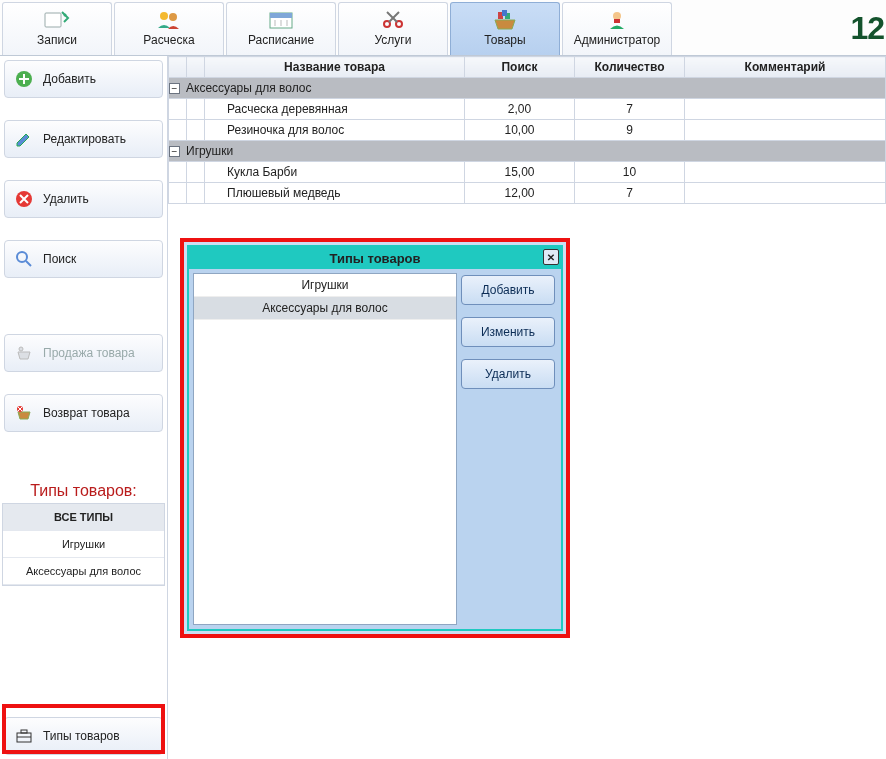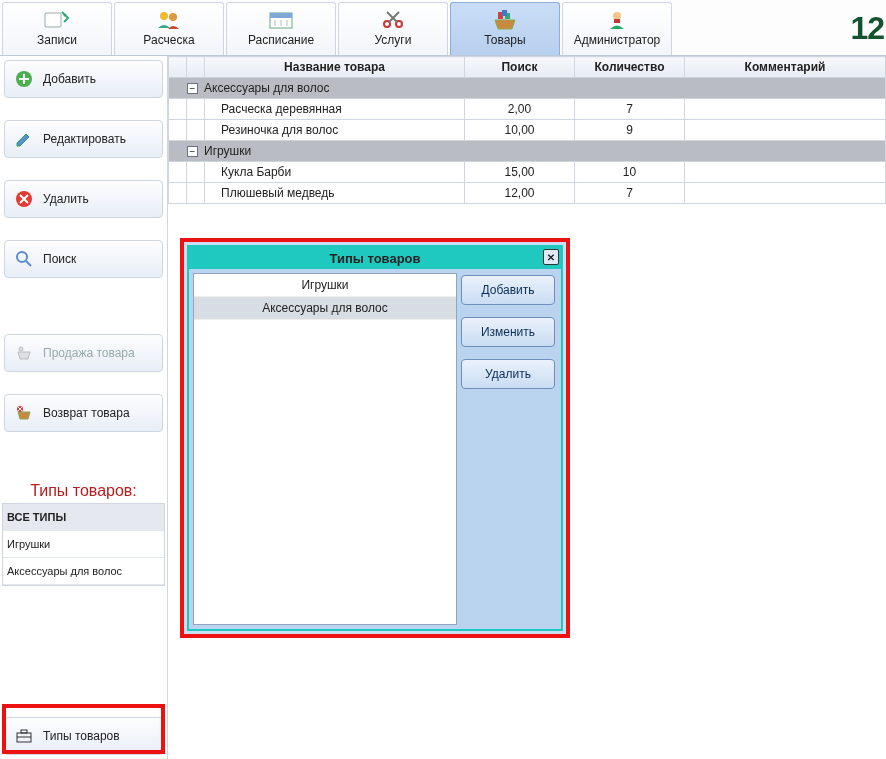"− Аксессуары для волос" .grid tr.group td { padding-left: 18px -> 0 }
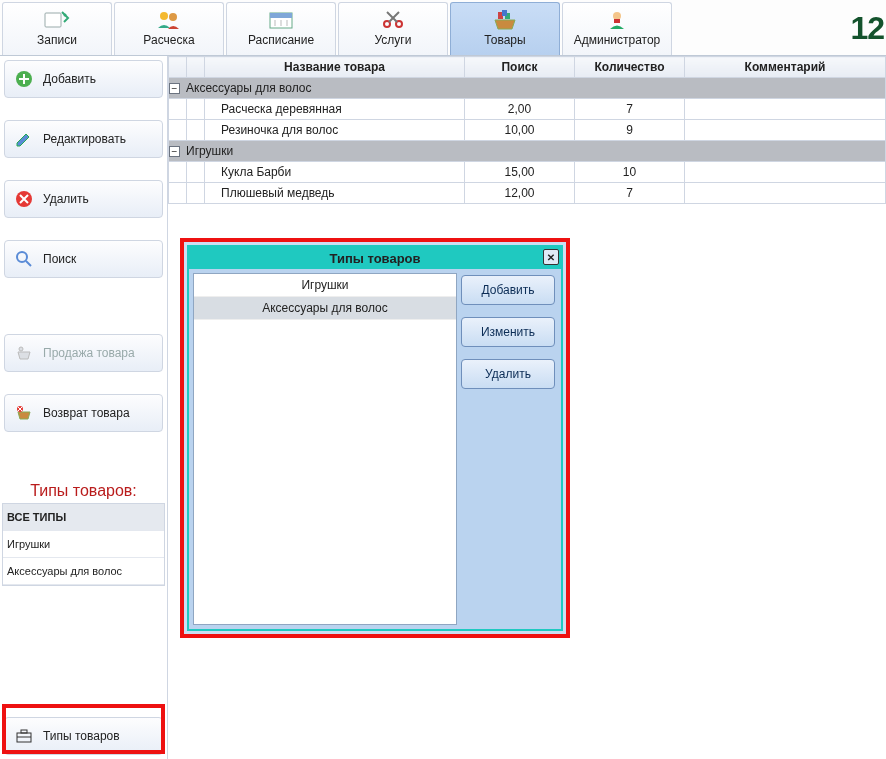"Расческа деревянная" .grid td.name { padding-left: 16px -> 22px }
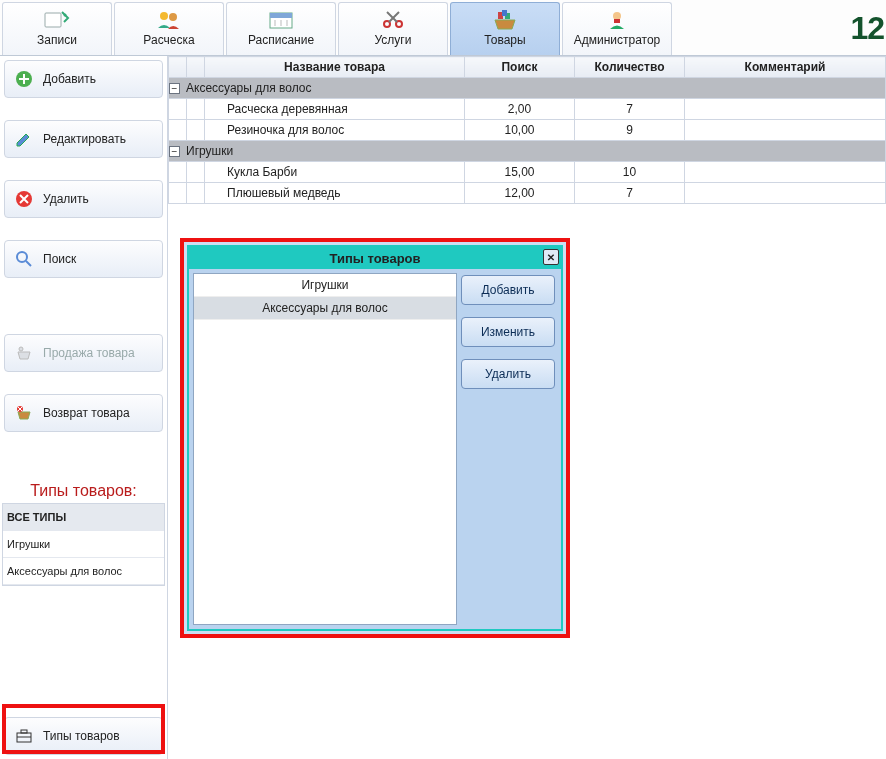"ВСЕ ТИПЫ" .type-list .row { text-align: left -> center }
